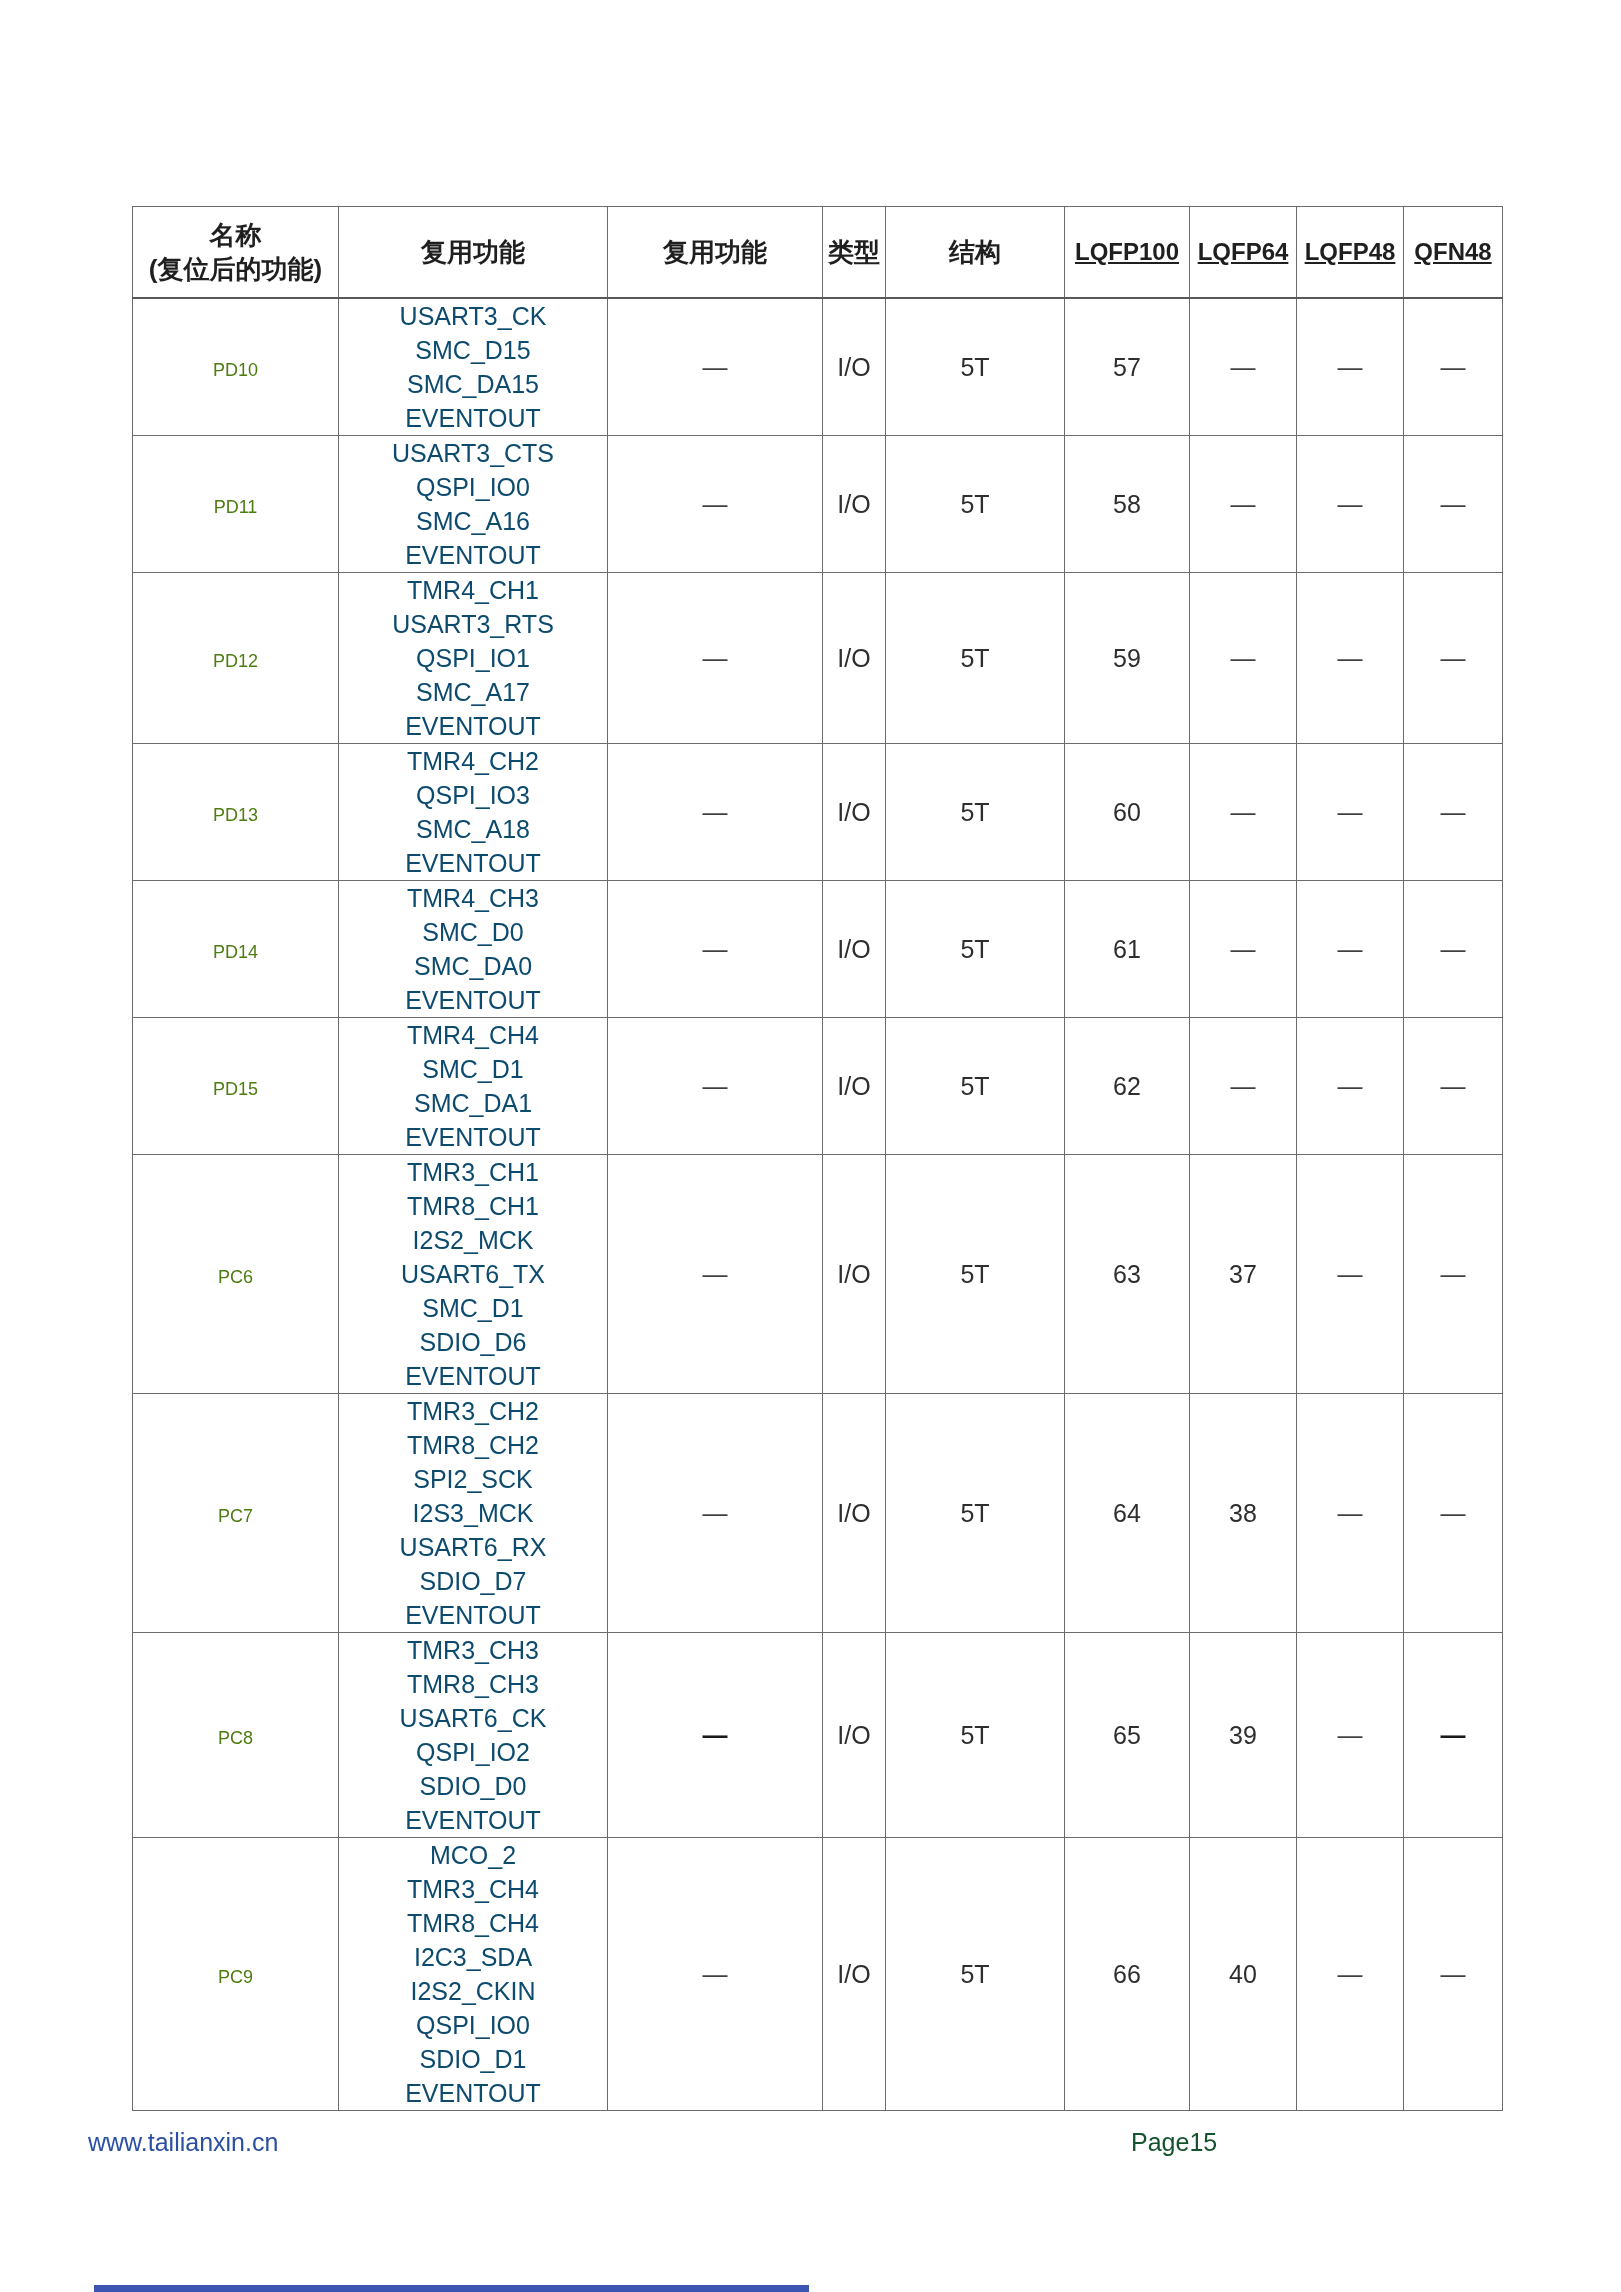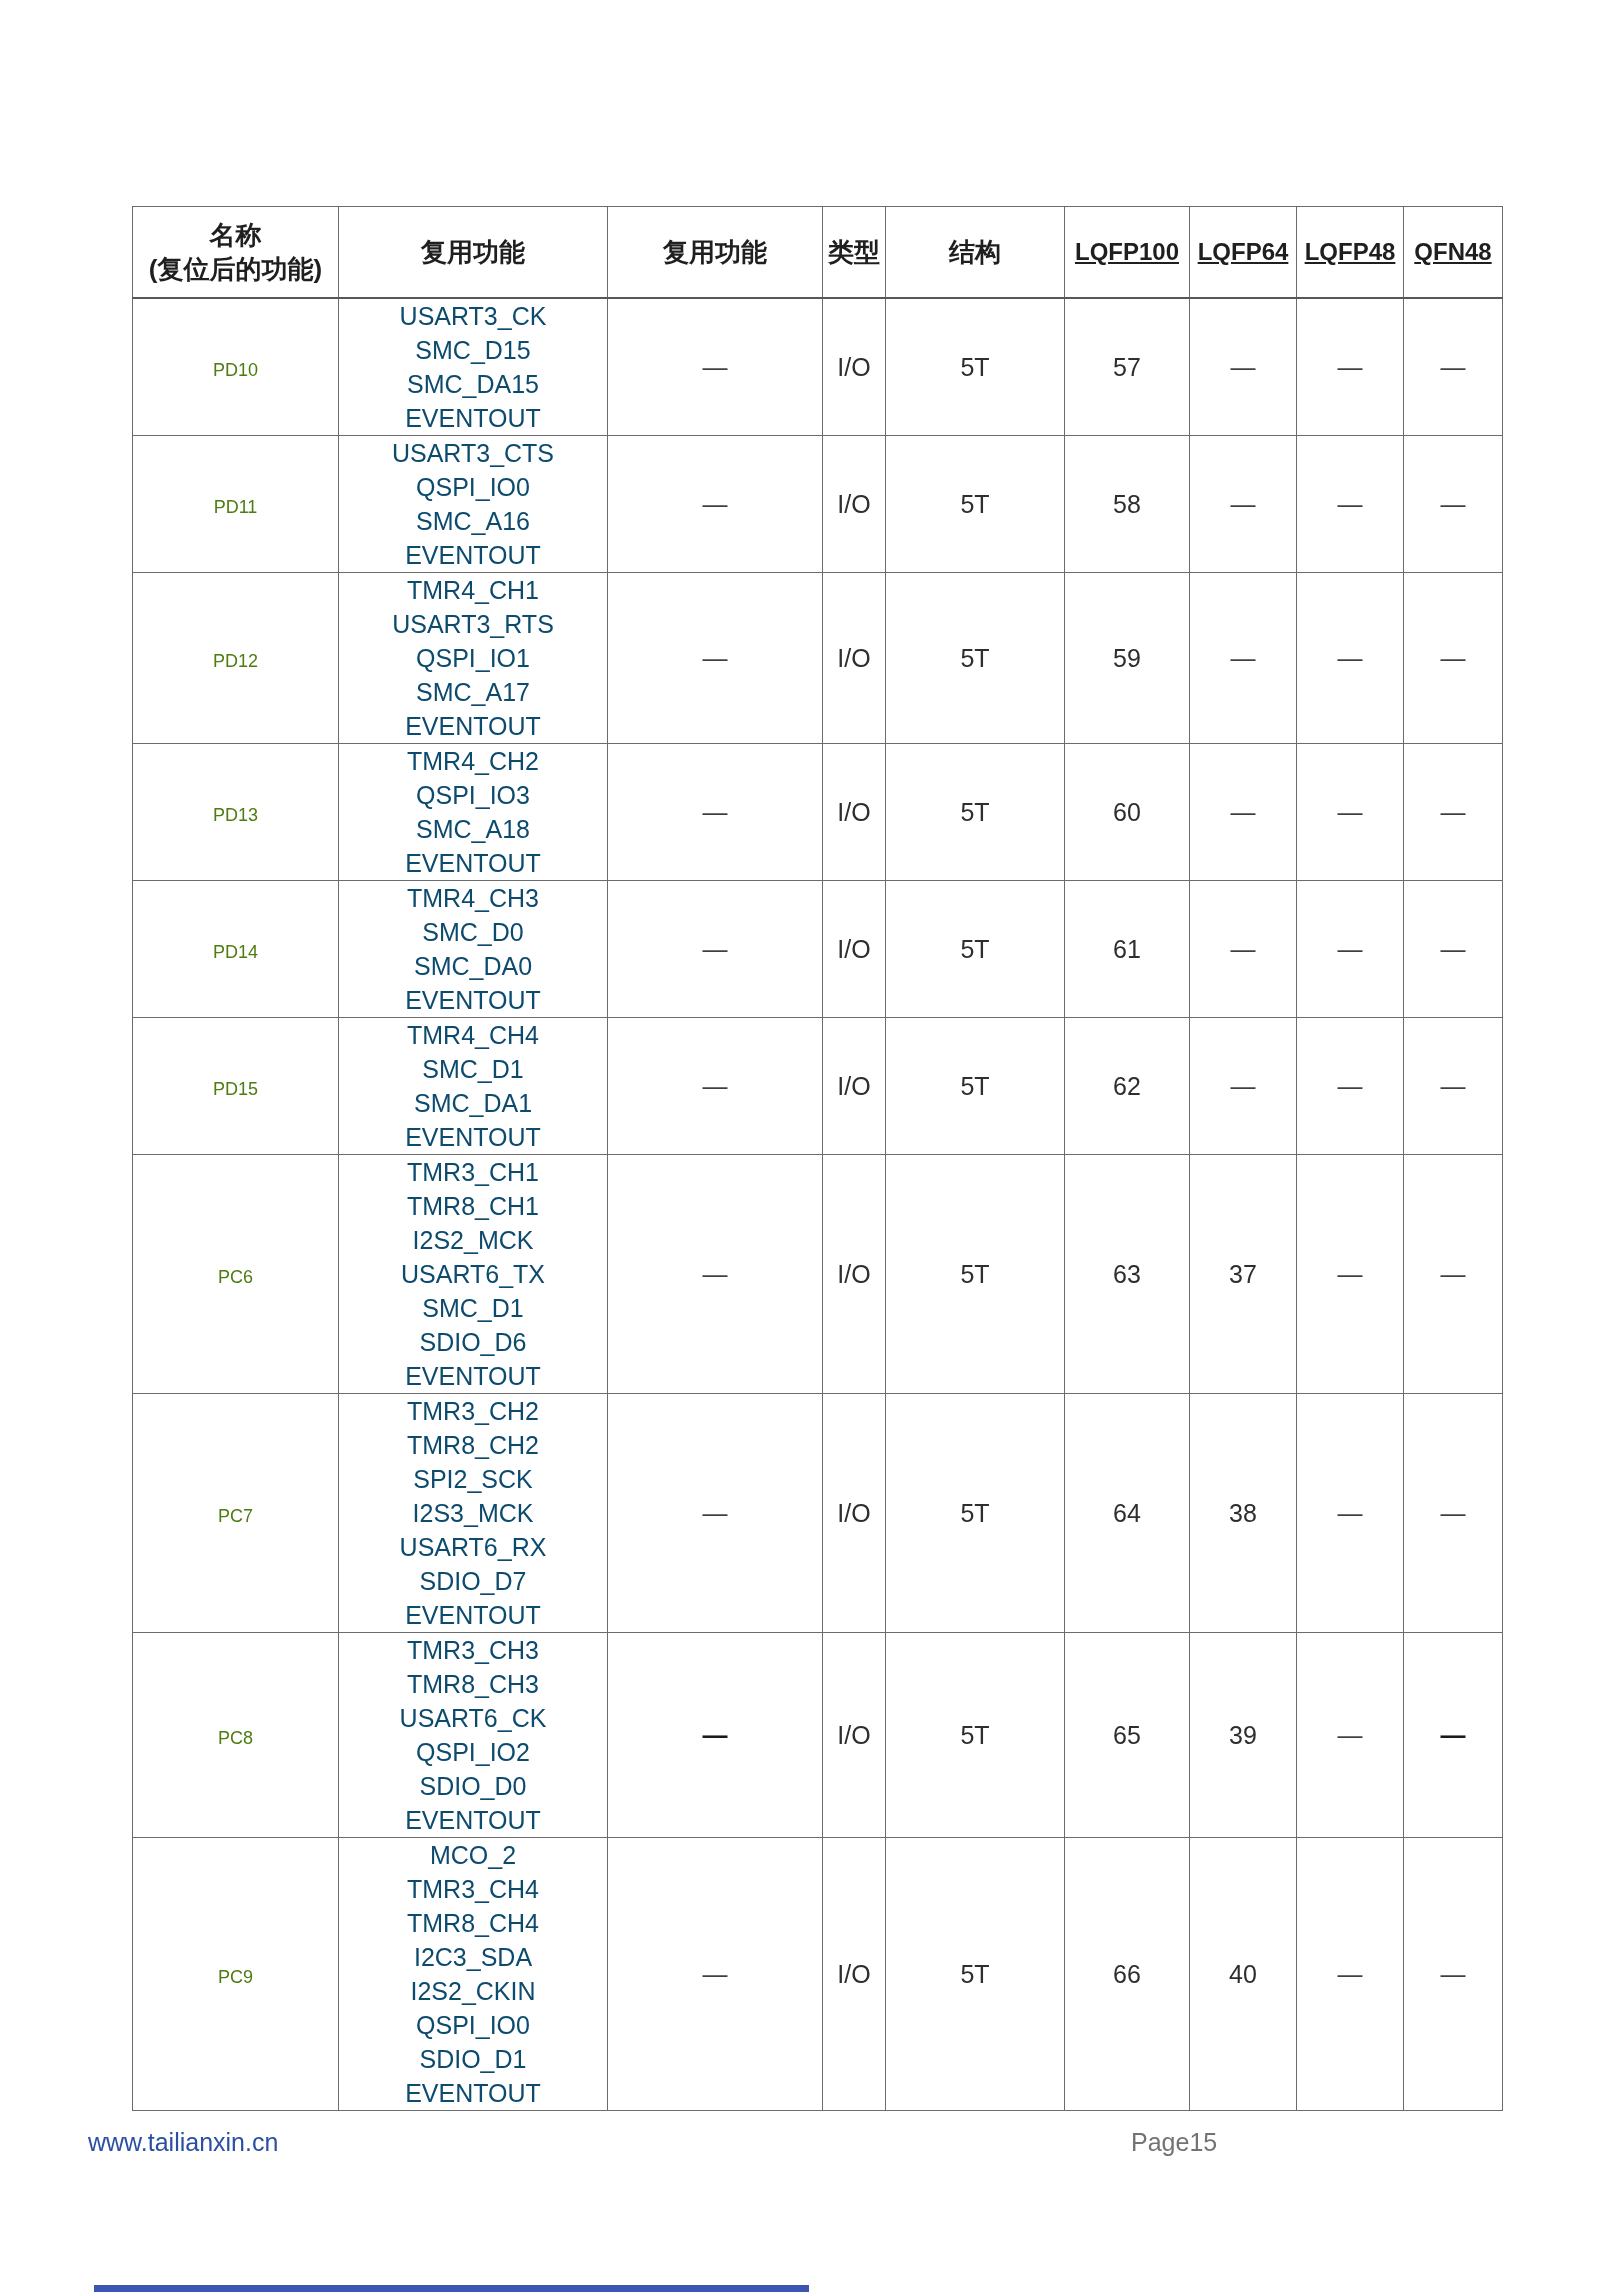"Page15" .footer .pageno { color: #737373 -> #14532d }
